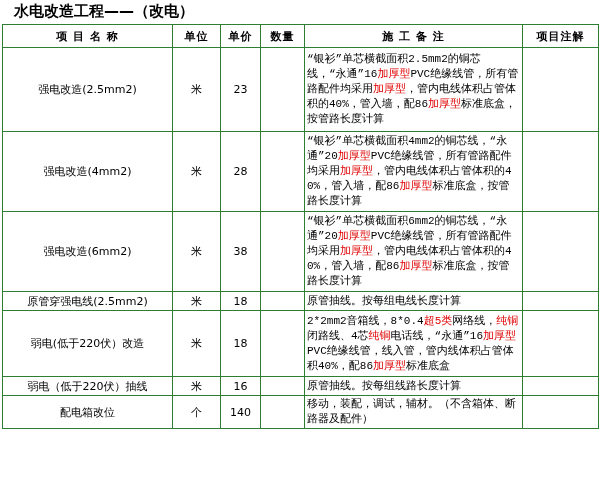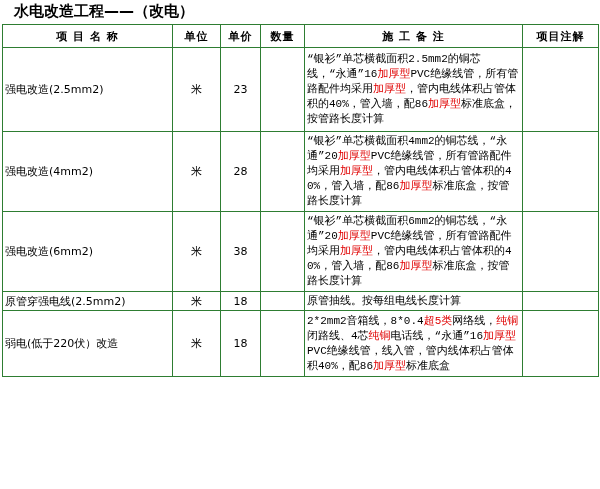"强电改造(2.5mm2)" td.name { text-align: left -> center }
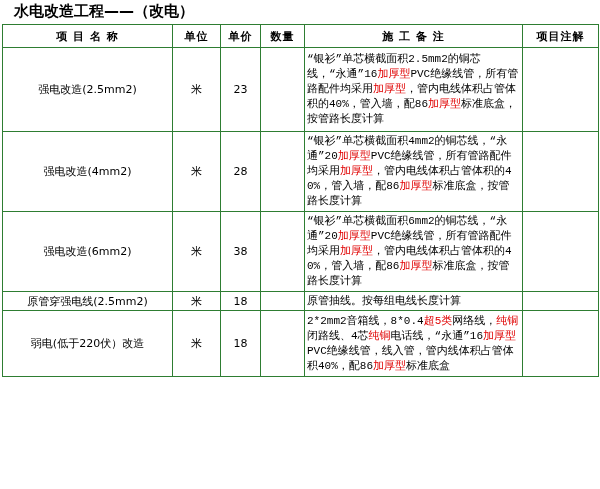"弱电（低于220伏）抽线" tr.short { html: none -> <tr> <td>弱电（低于220伏）抽线</td> <td>米</td> <td>16</td> <td></td> <td><span>原管抽线。按每组线路长度计算</span></td> <td></td> </tr> }
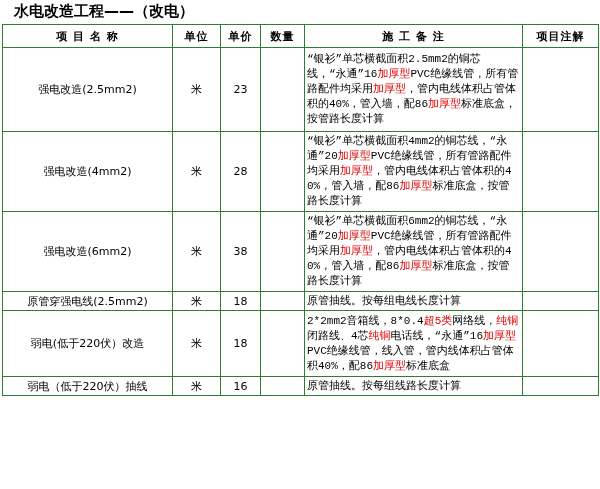"配电箱改位" tr.short2 { html: none -> <tr> <td>配电箱改位</td> <td>个</td> <td>140</td> <td></td> <td><span>移动，装配，调试，辅材。（不含箱体、断路器及配件）</span></td> <td></td> </tr> }
